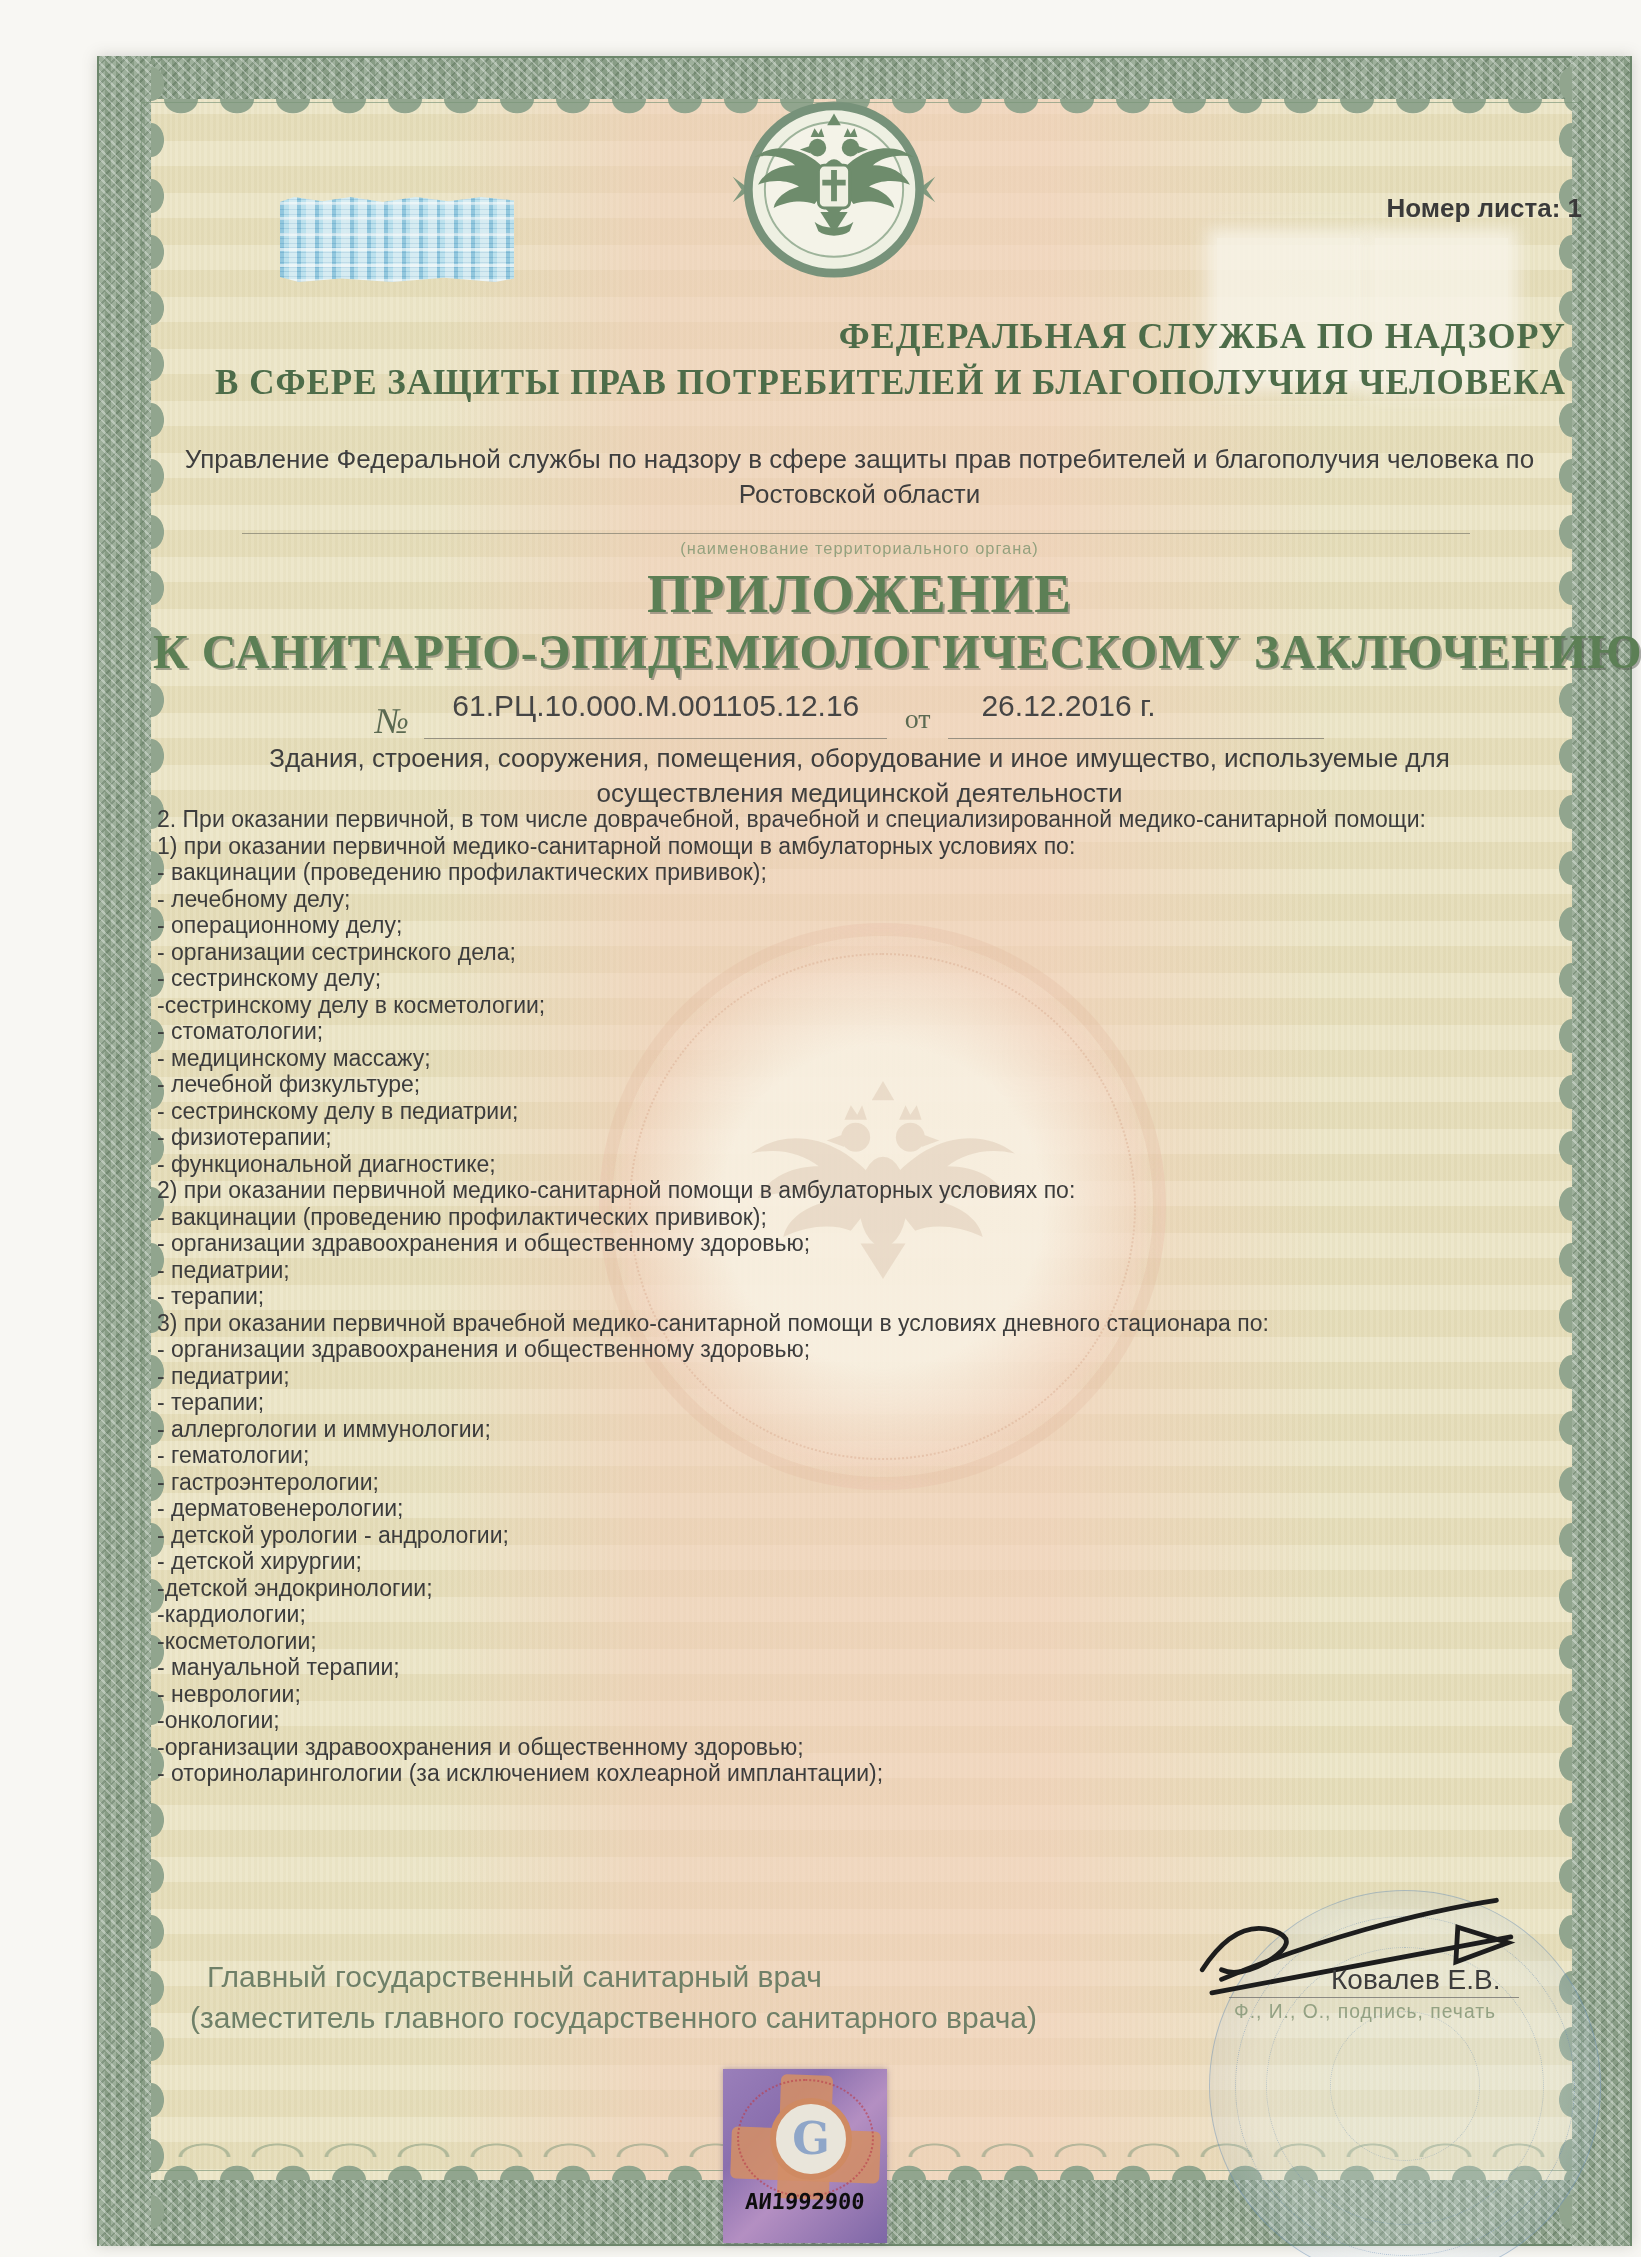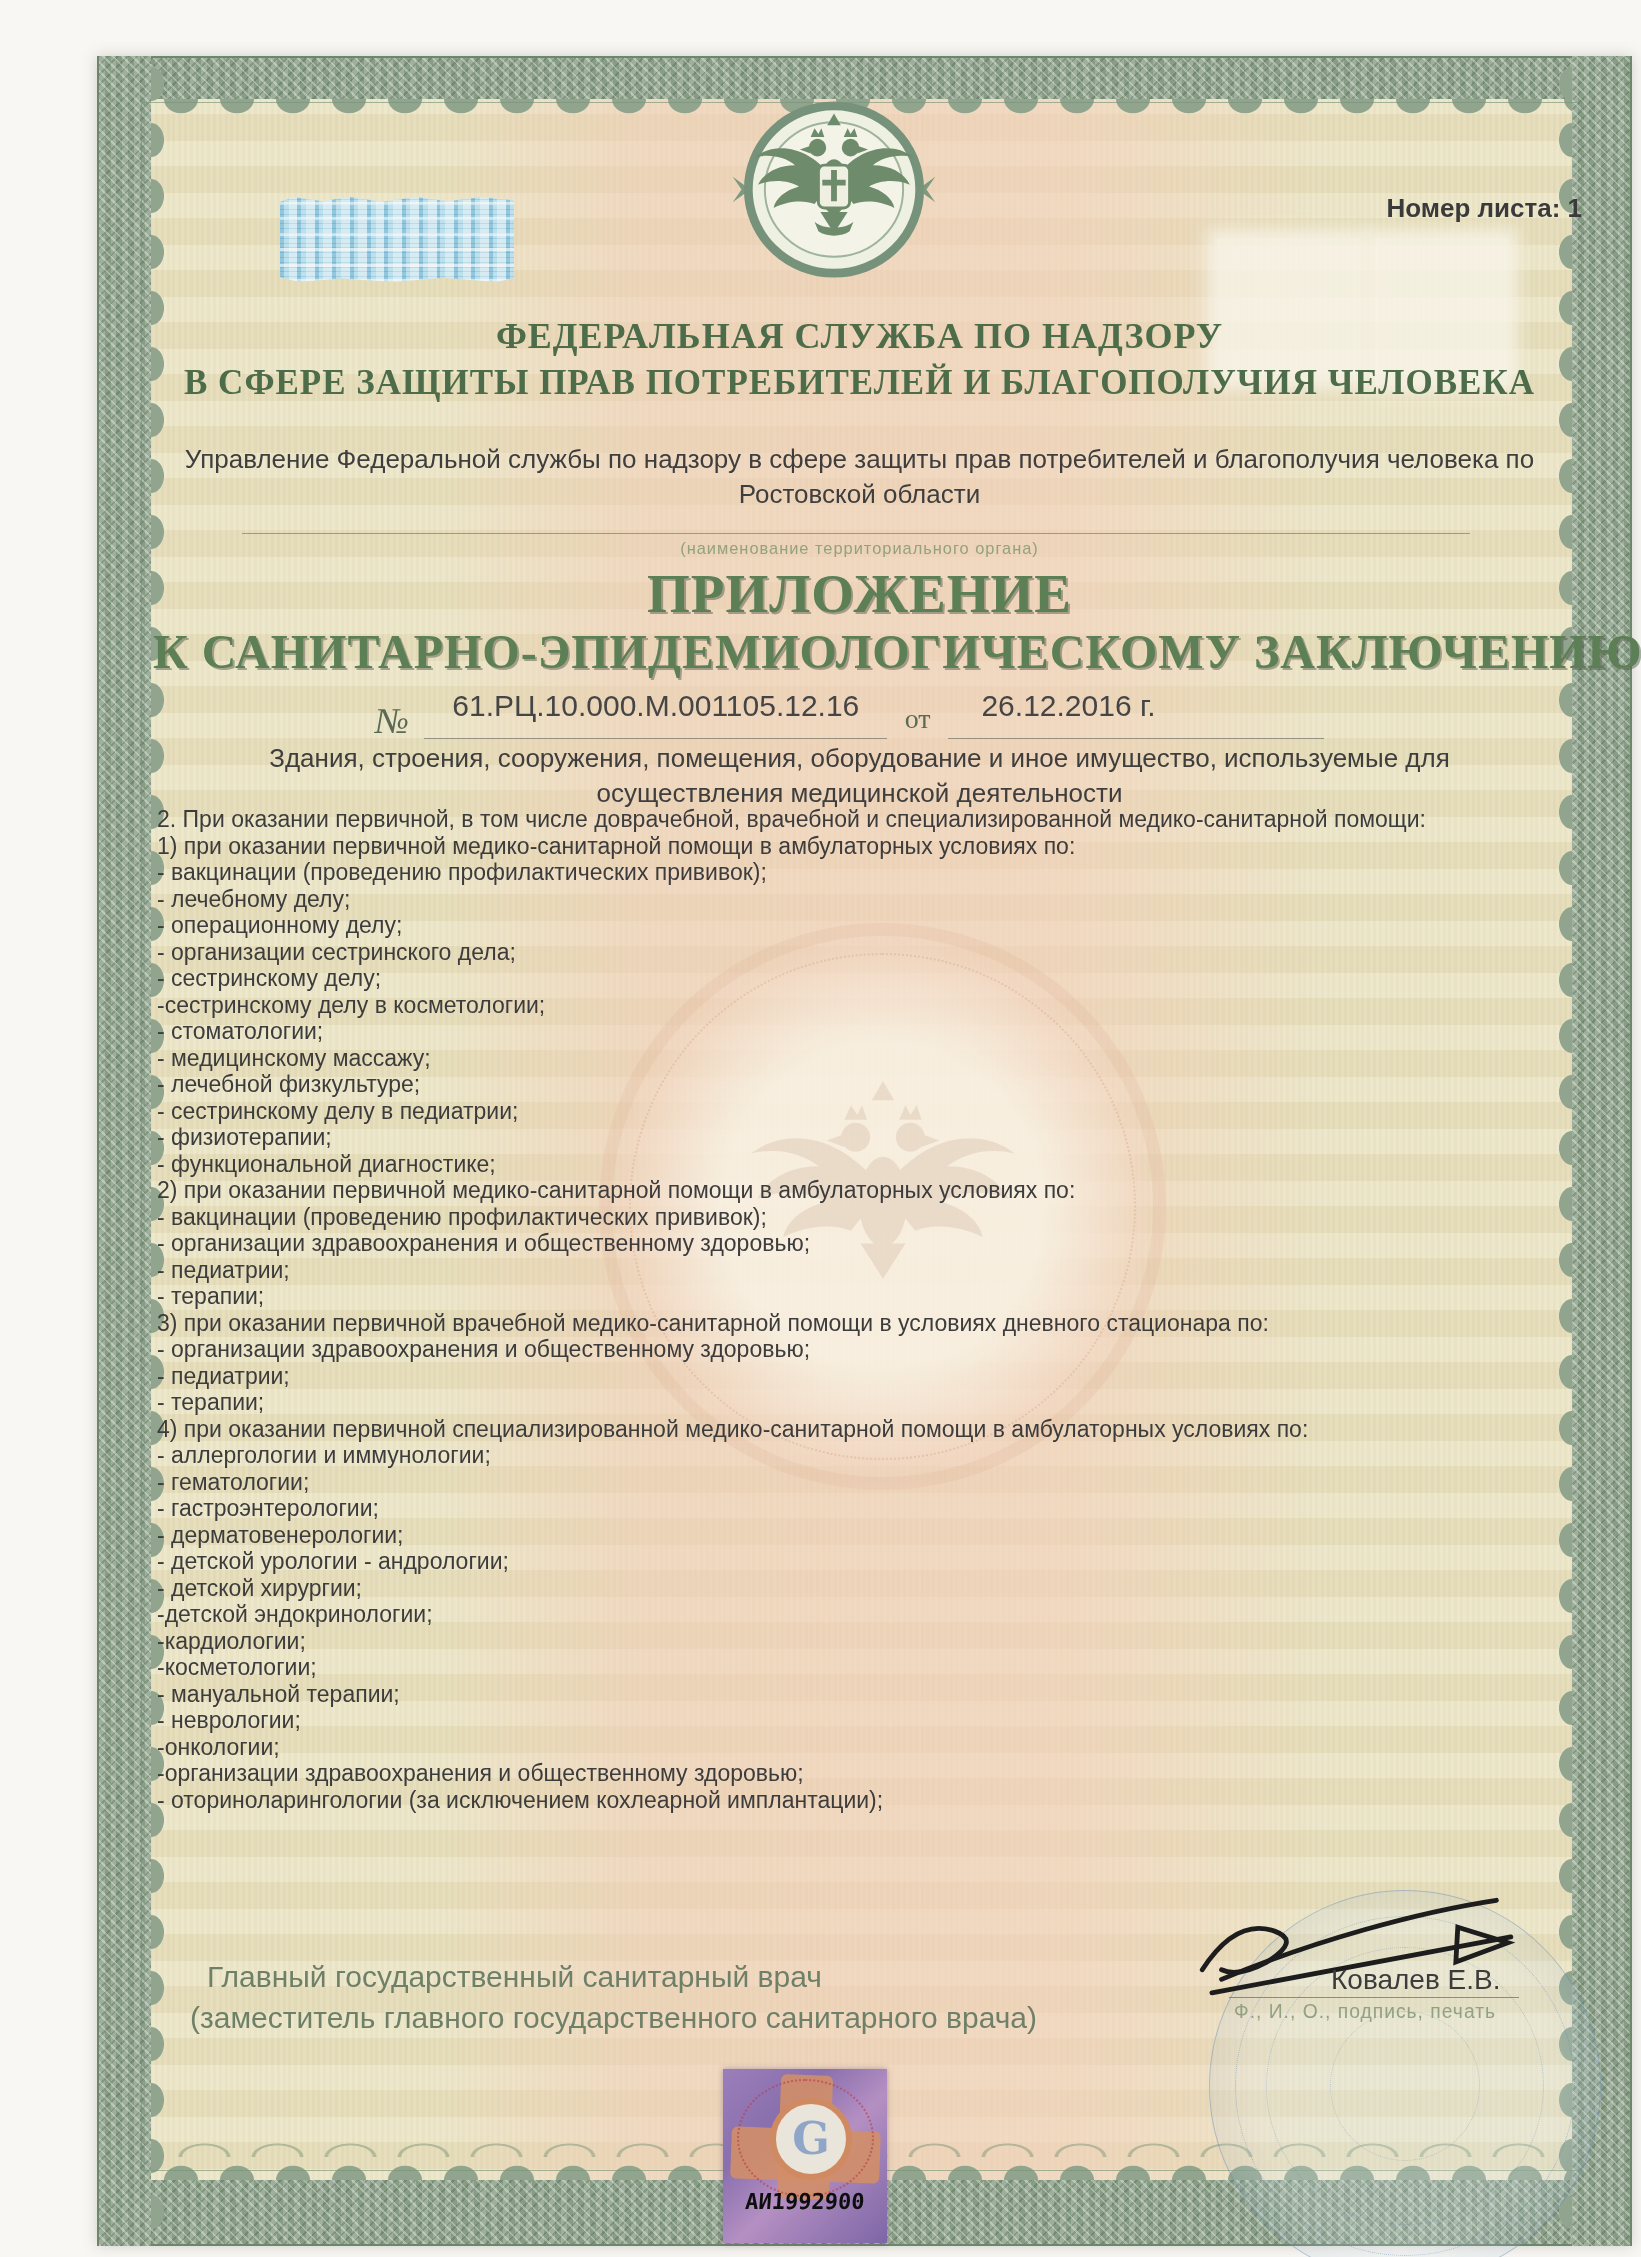"ФЕДЕРАЛЬНАЯ СЛУЖБА ПО НАДЗОРУ" .agency { text-align: none -> right }
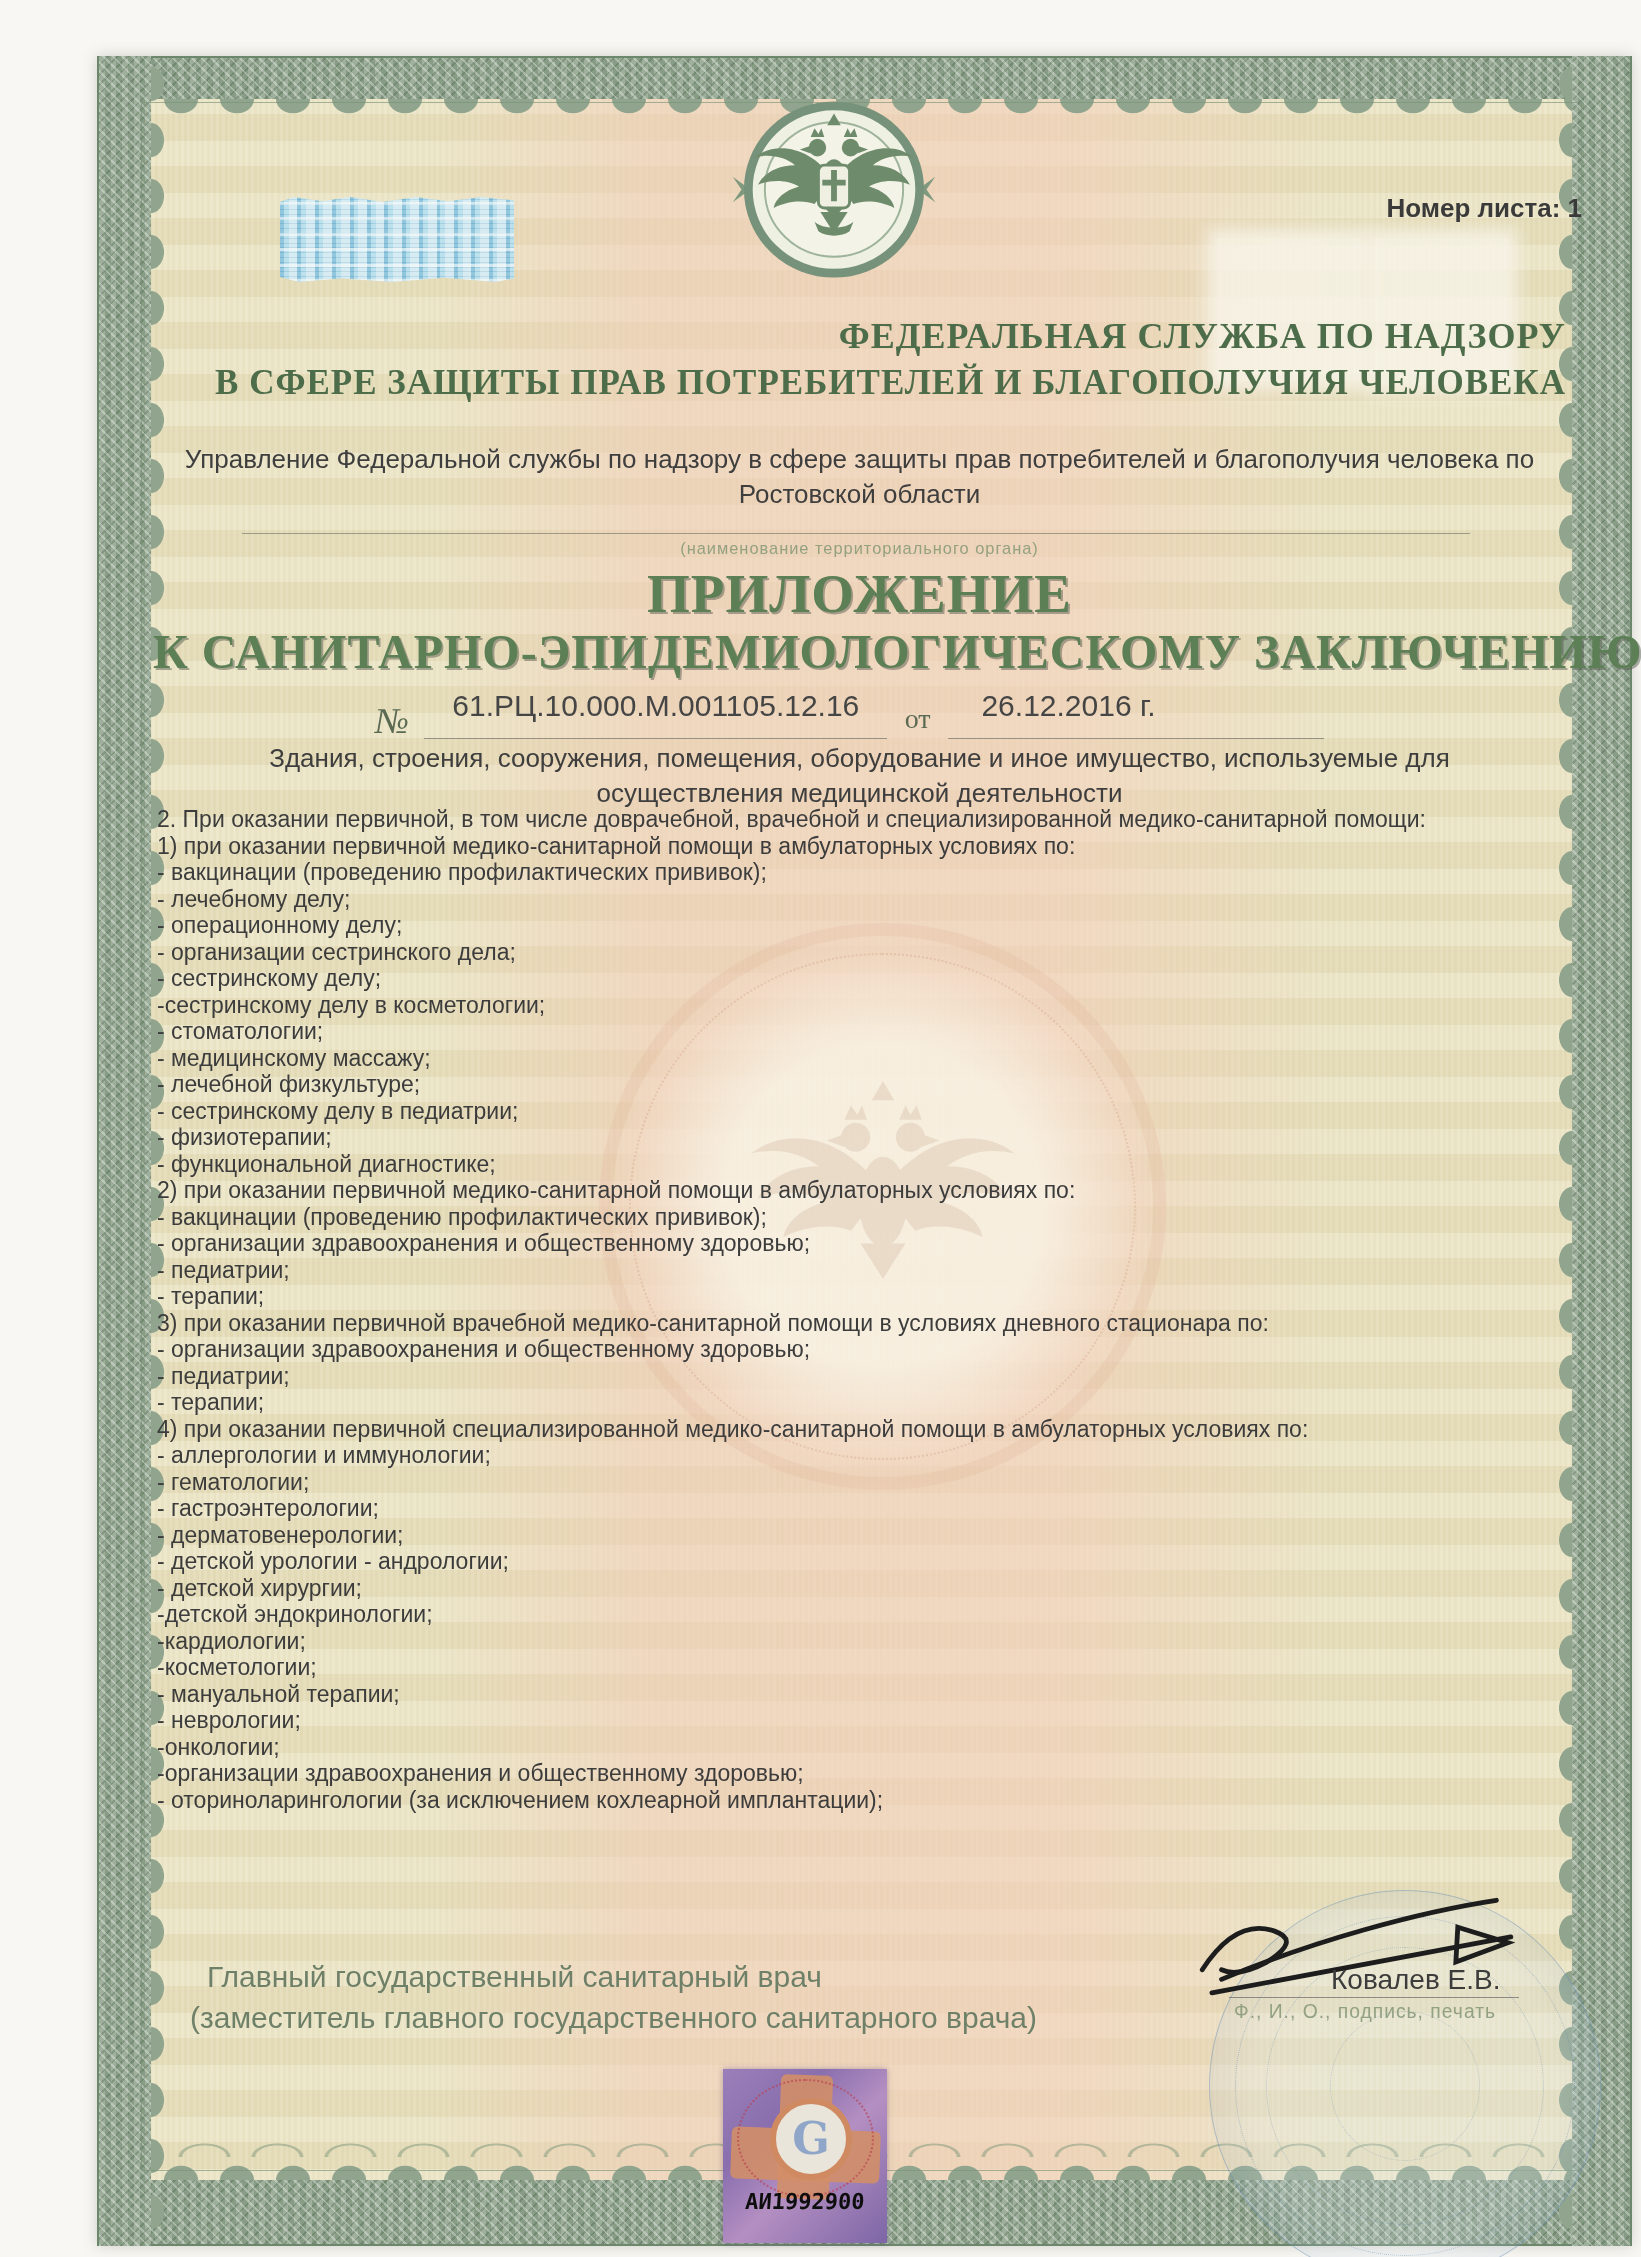"4) при оказании первичной" div.body-line { html: <div>4) при оказании первичной специализированной медико-санитарной помощи в амбулаторных условиях по:</div> -> none }
